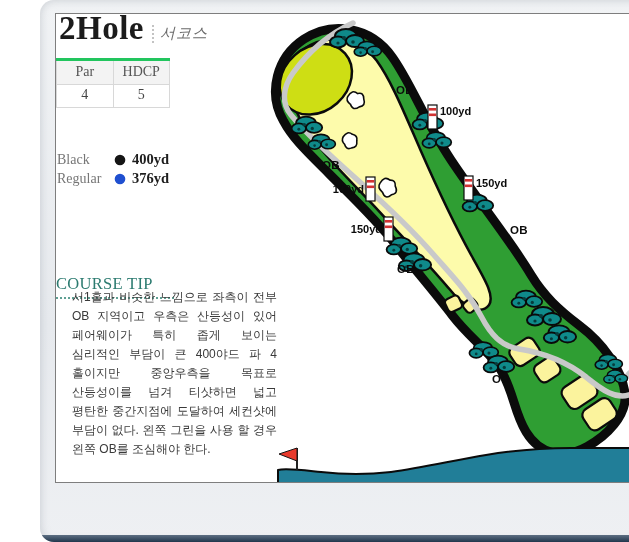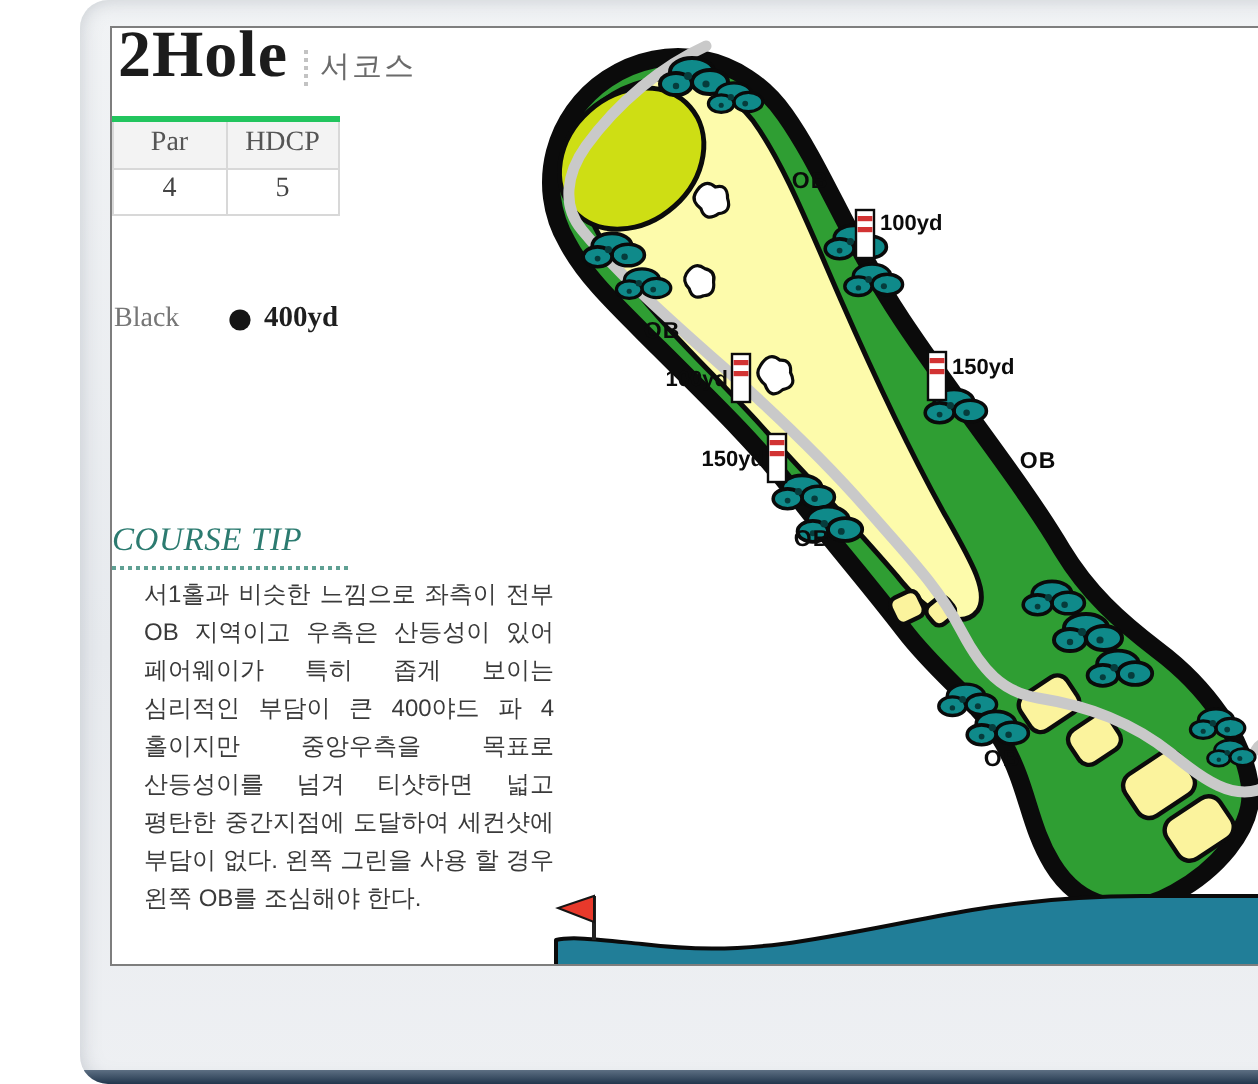"서코스" .coursename { font-style: none -> italic }
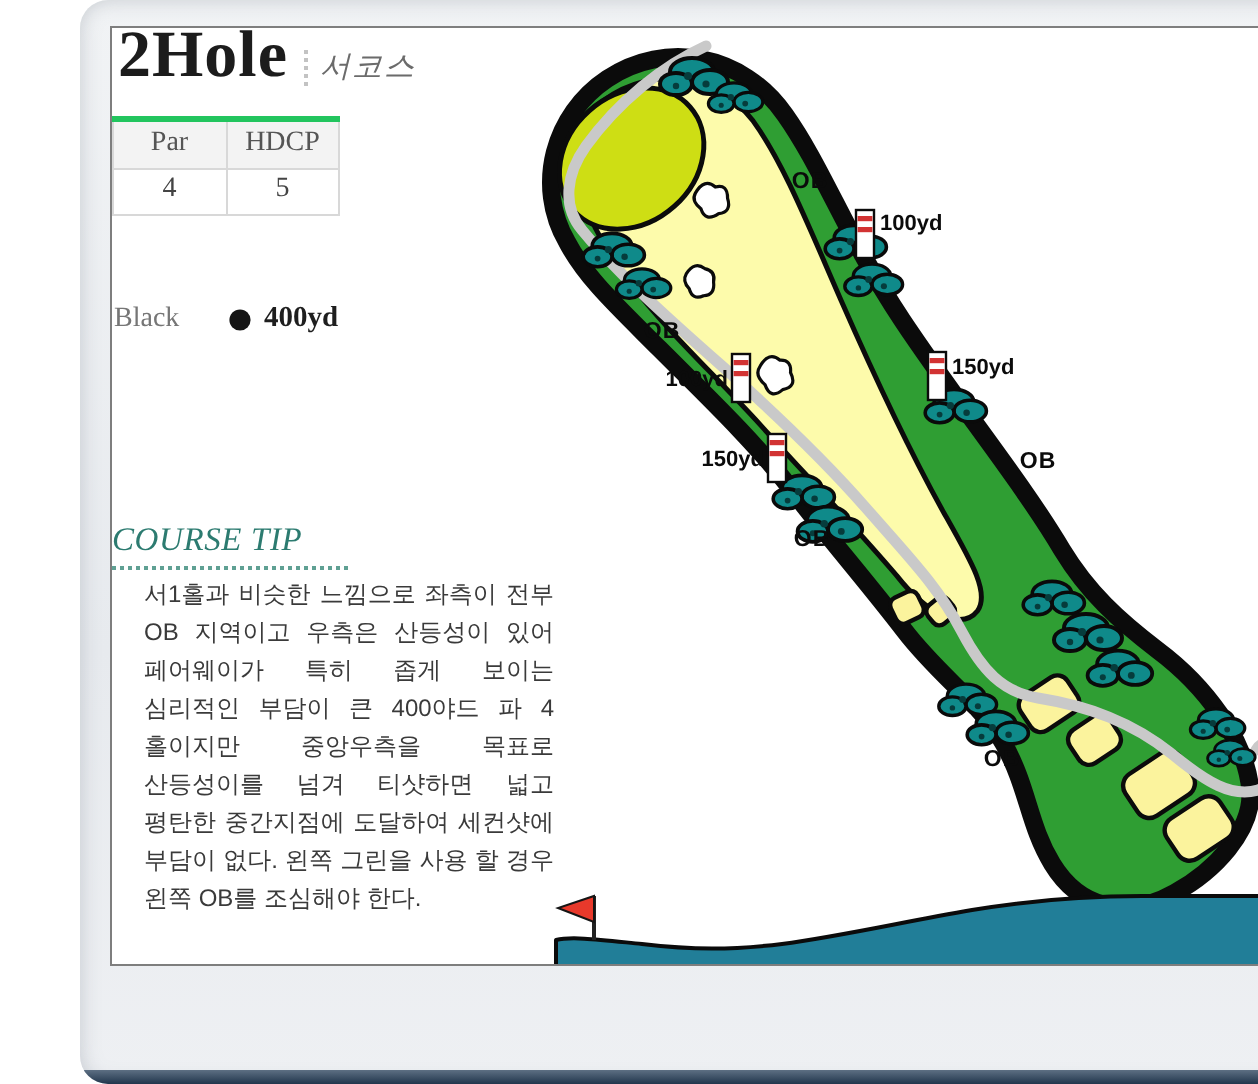"Regular" div.teerow { html: none -> <div> <span>Regular</span> <svg> <circle></circle> </svg> <span>376yd</span> </div> }
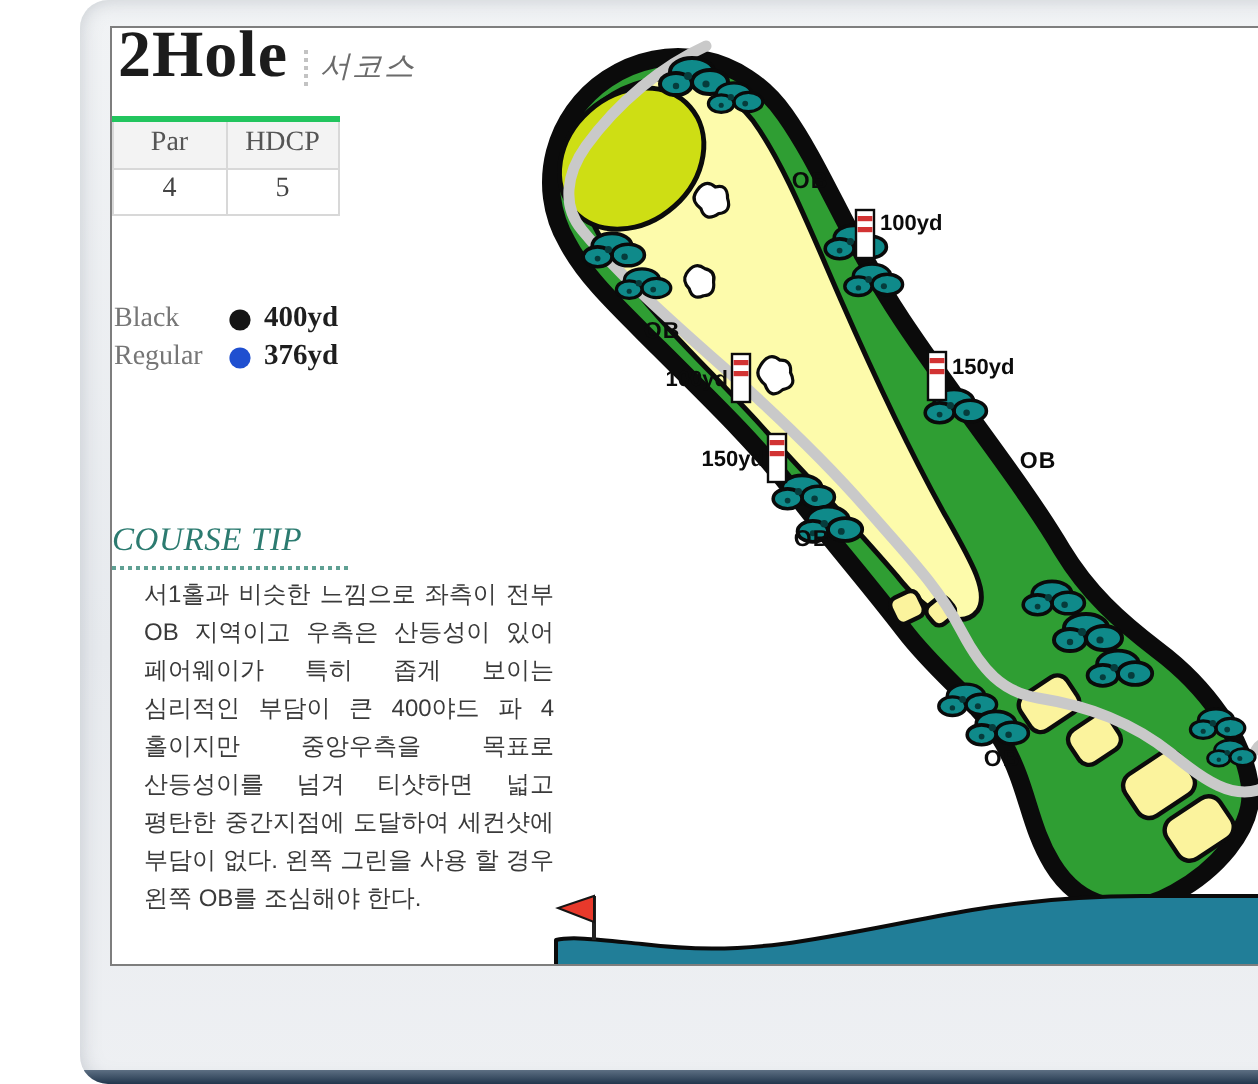"COURSE TIP" .tiptitle { font-style: italic -> none; top: 246px -> 260px }
